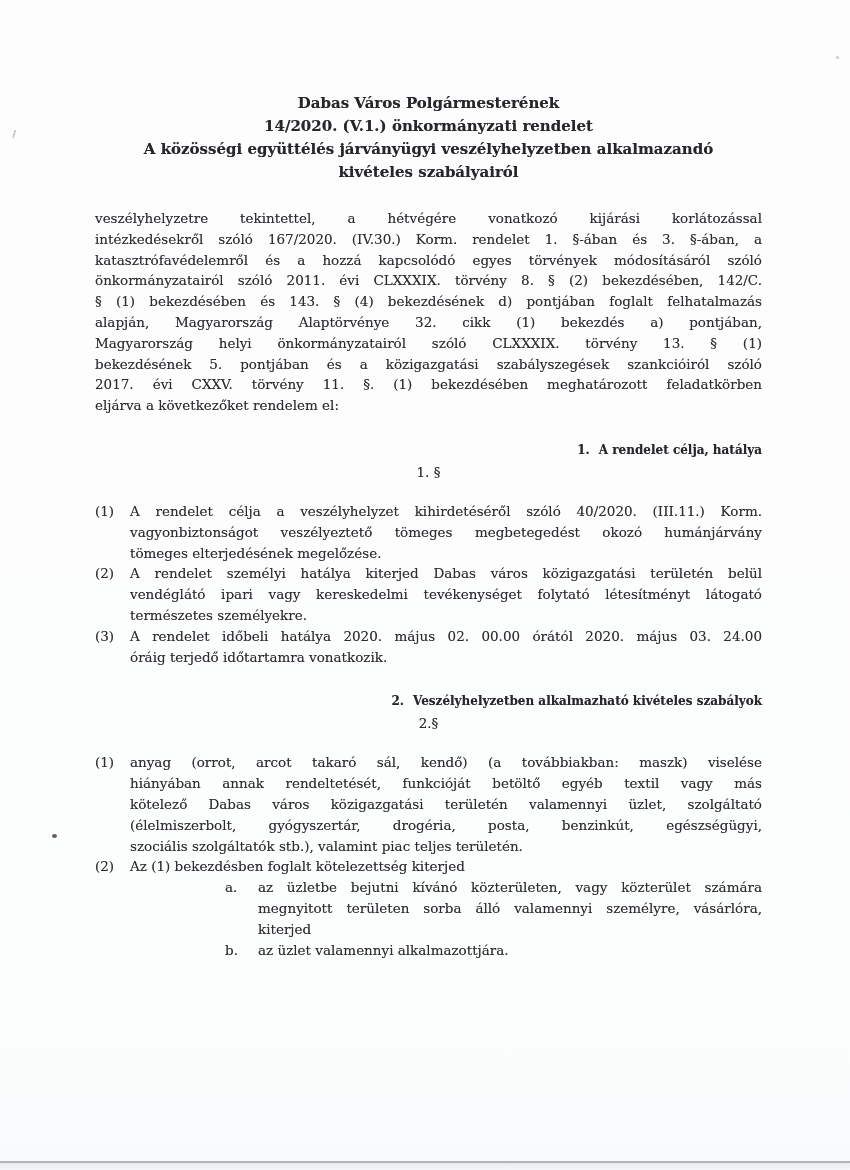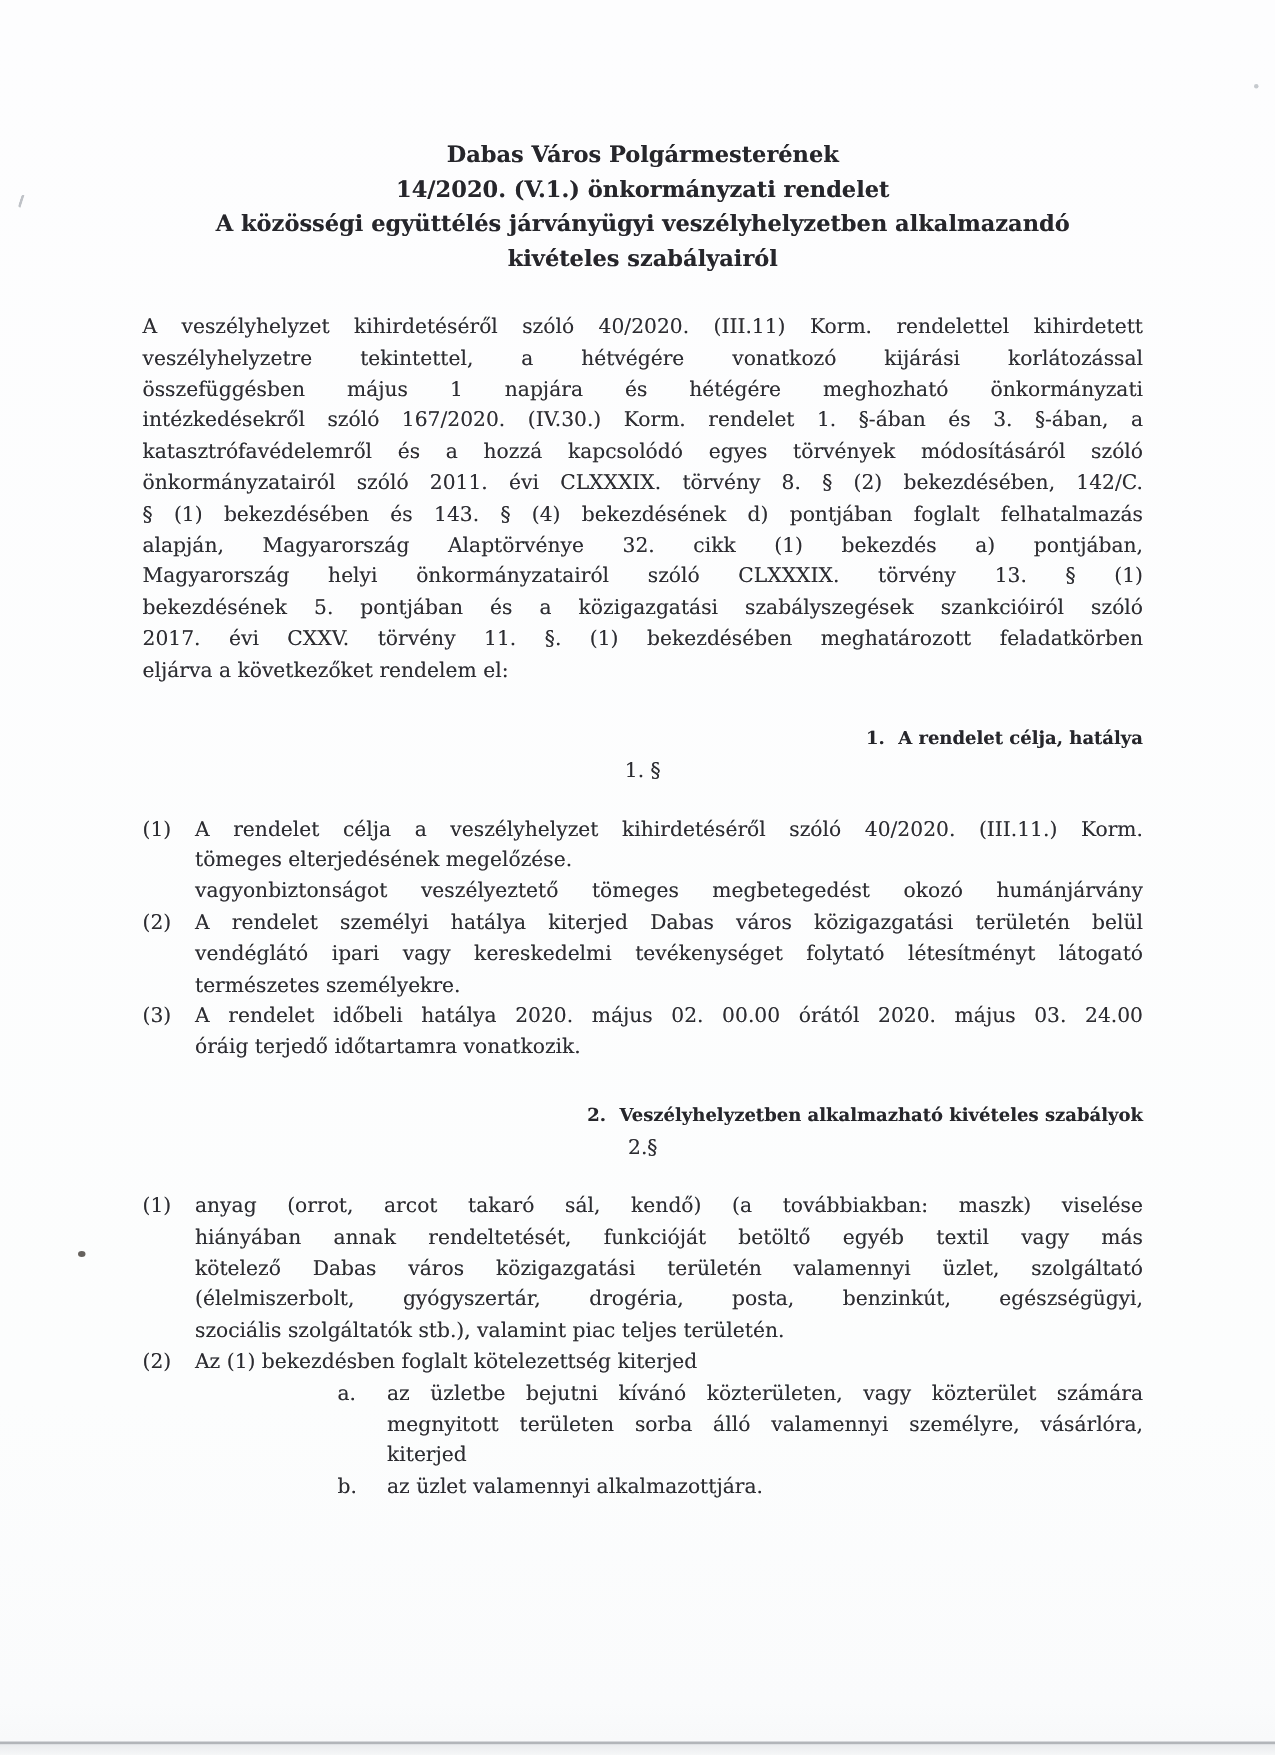"A veszélyhelyzet kihirdetéséről szóló" div.jl { html: <div>A veszélyhelyzet kihirdetéséről szóló 40/2020. (III.11) Korm. rendelettel kihirdetett</div> -> none }
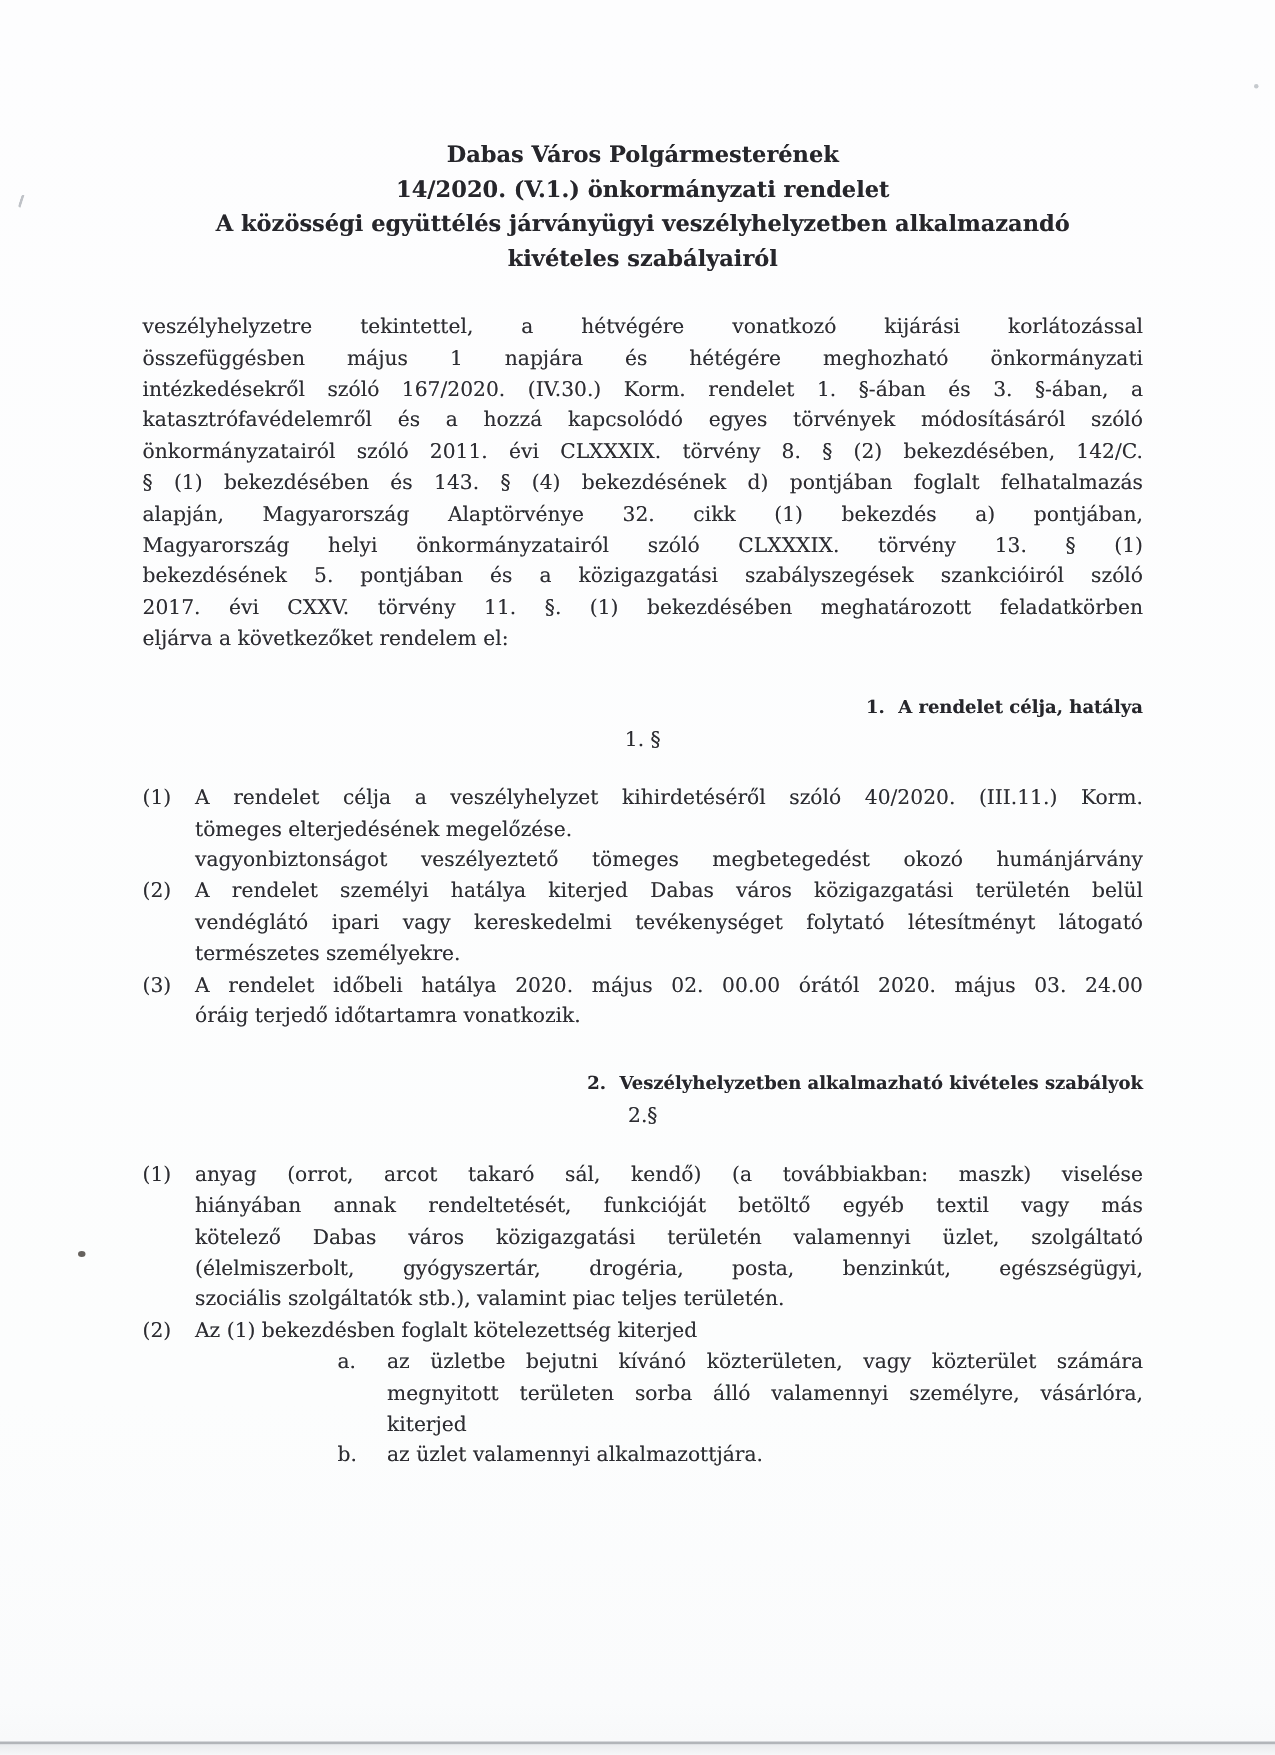"összefüggésben május 1 napjára és" div.jl { html: <div>összefüggésben május 1 napjára és hétégére meghozható önkormányzati</div> -> none }
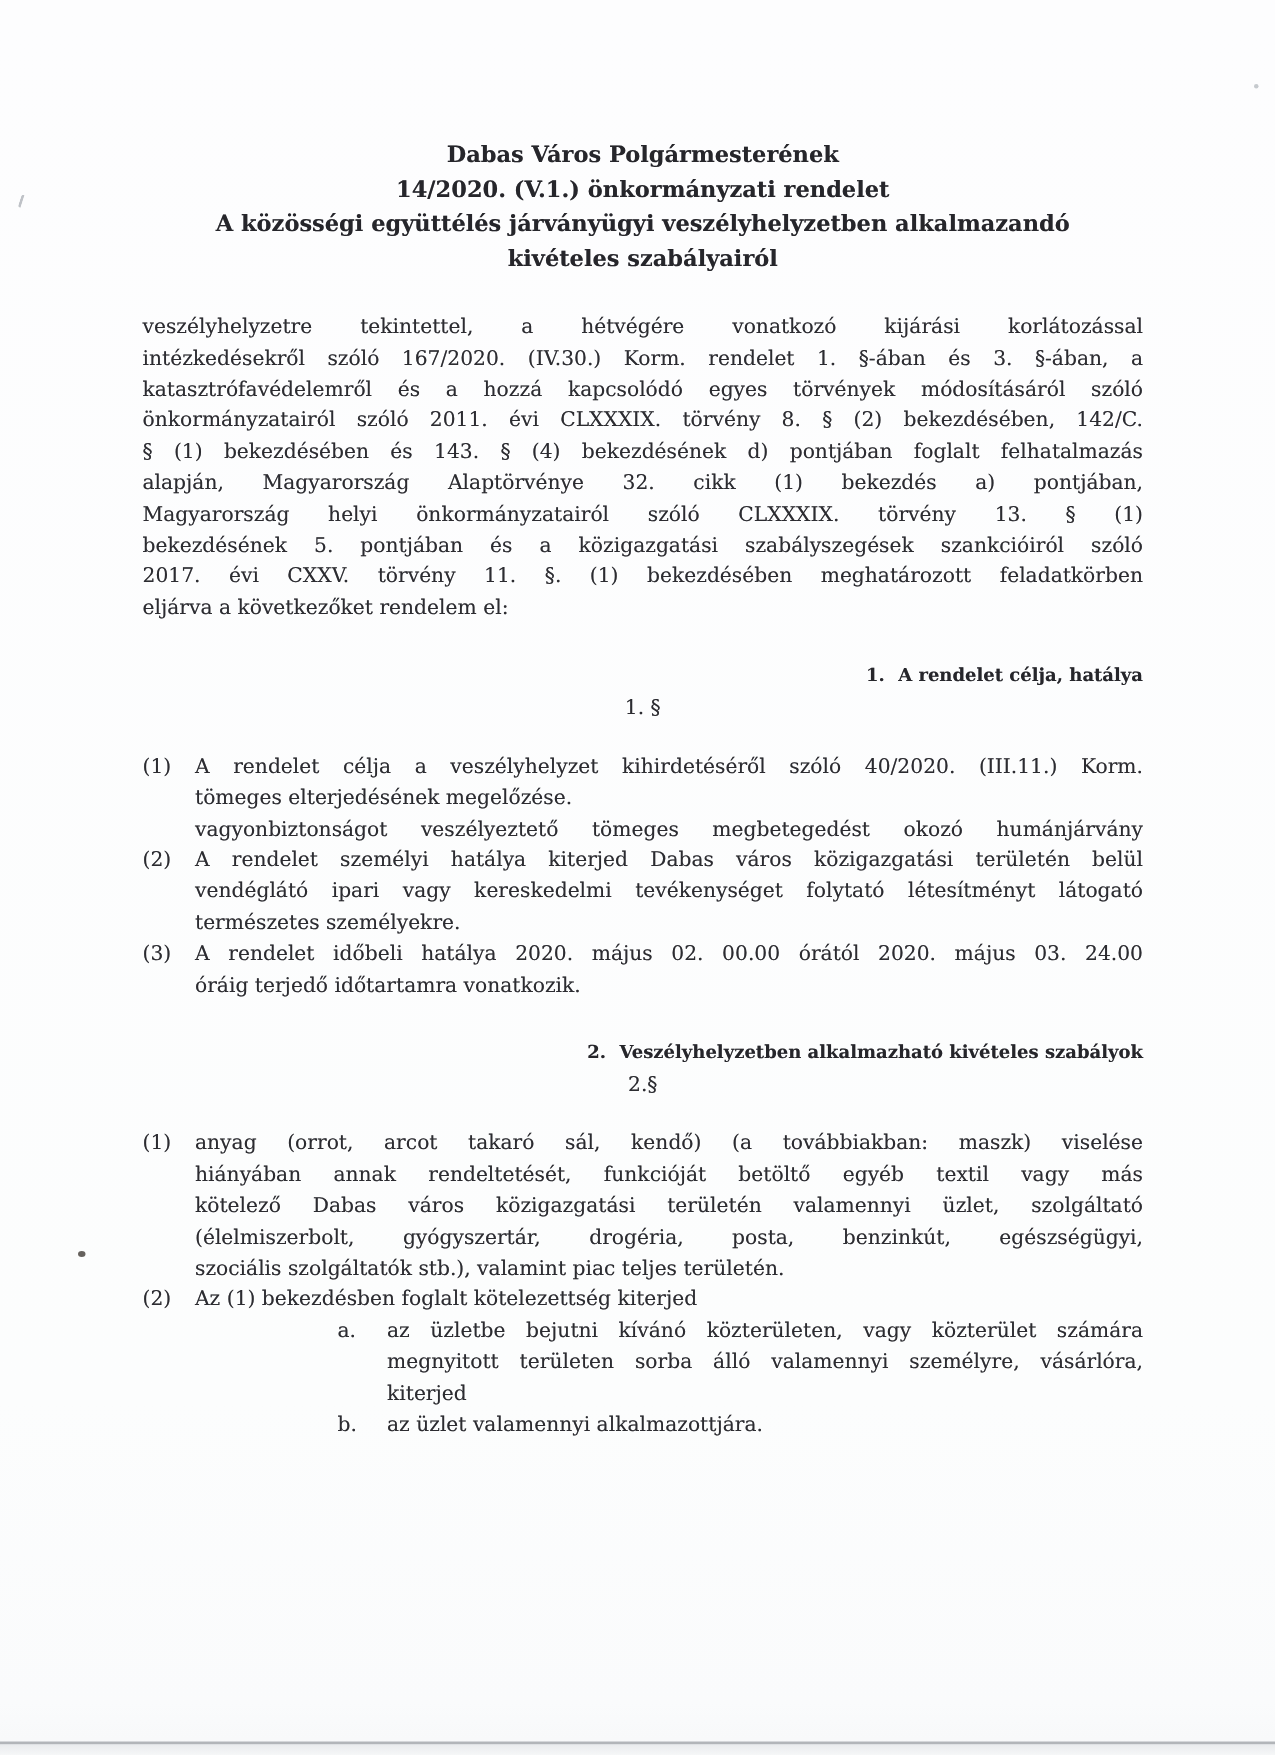"tömeges elterjedésének megelőzése." div.jl { order: before "vagyonbiztonságot veszélyeztető tömeges" -> after "vagyonbiztonságot veszélyeztető tömeges" }
